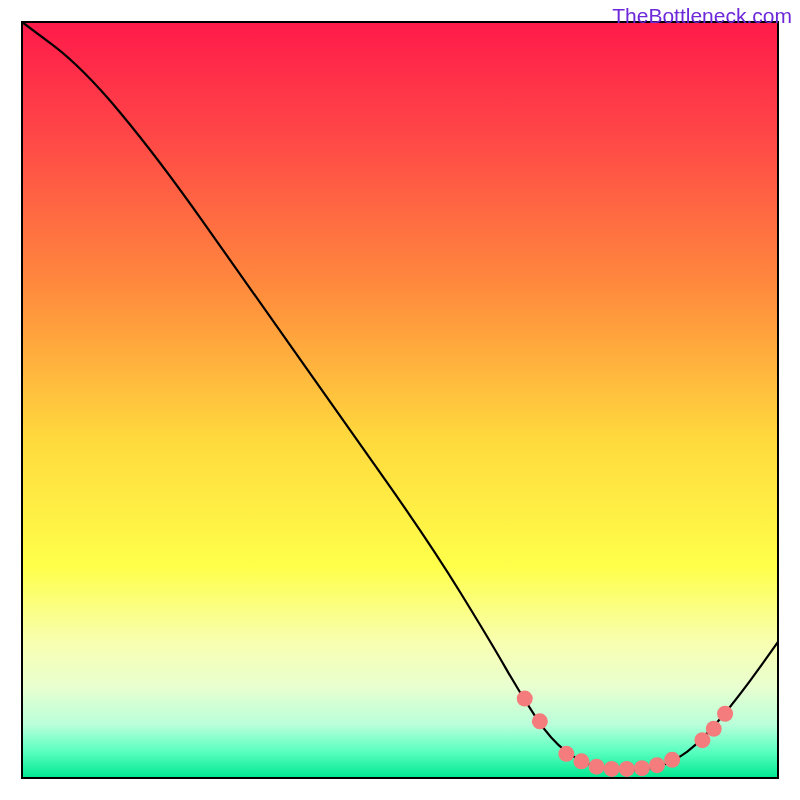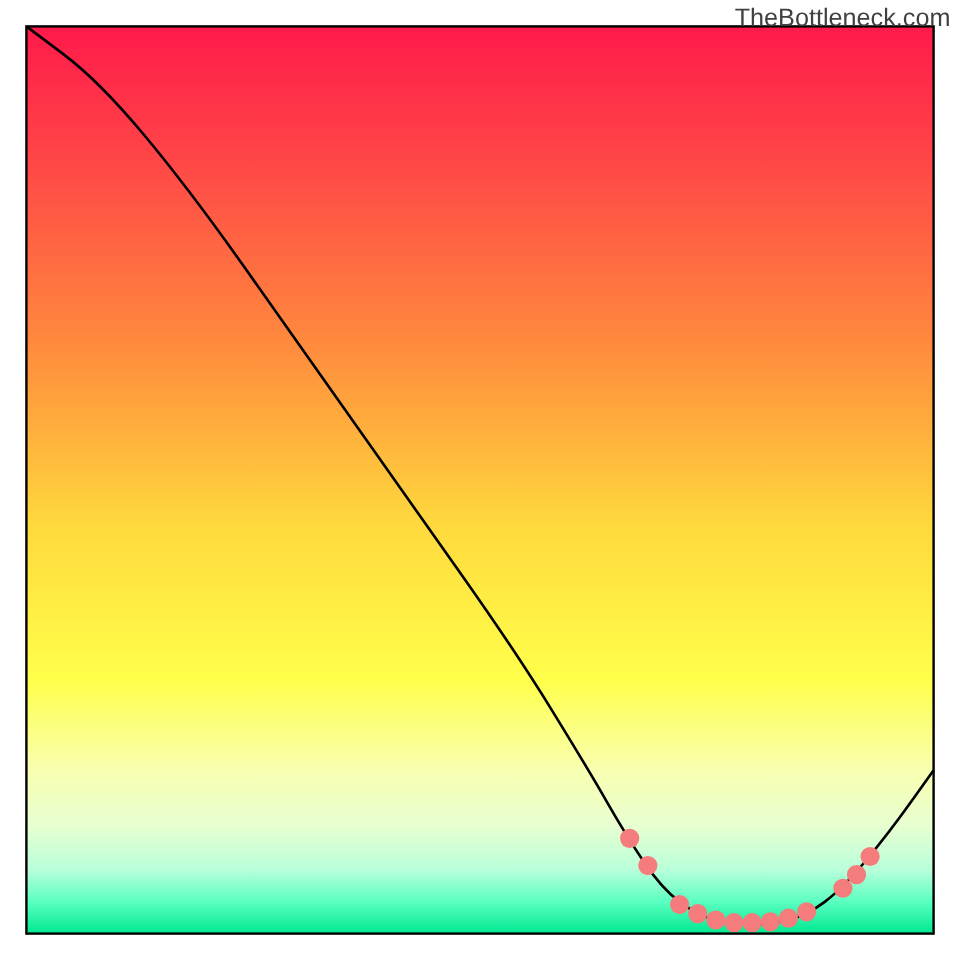"TheBottleneck.com" .watermark { color: #404040 -> #6d28d9 }
